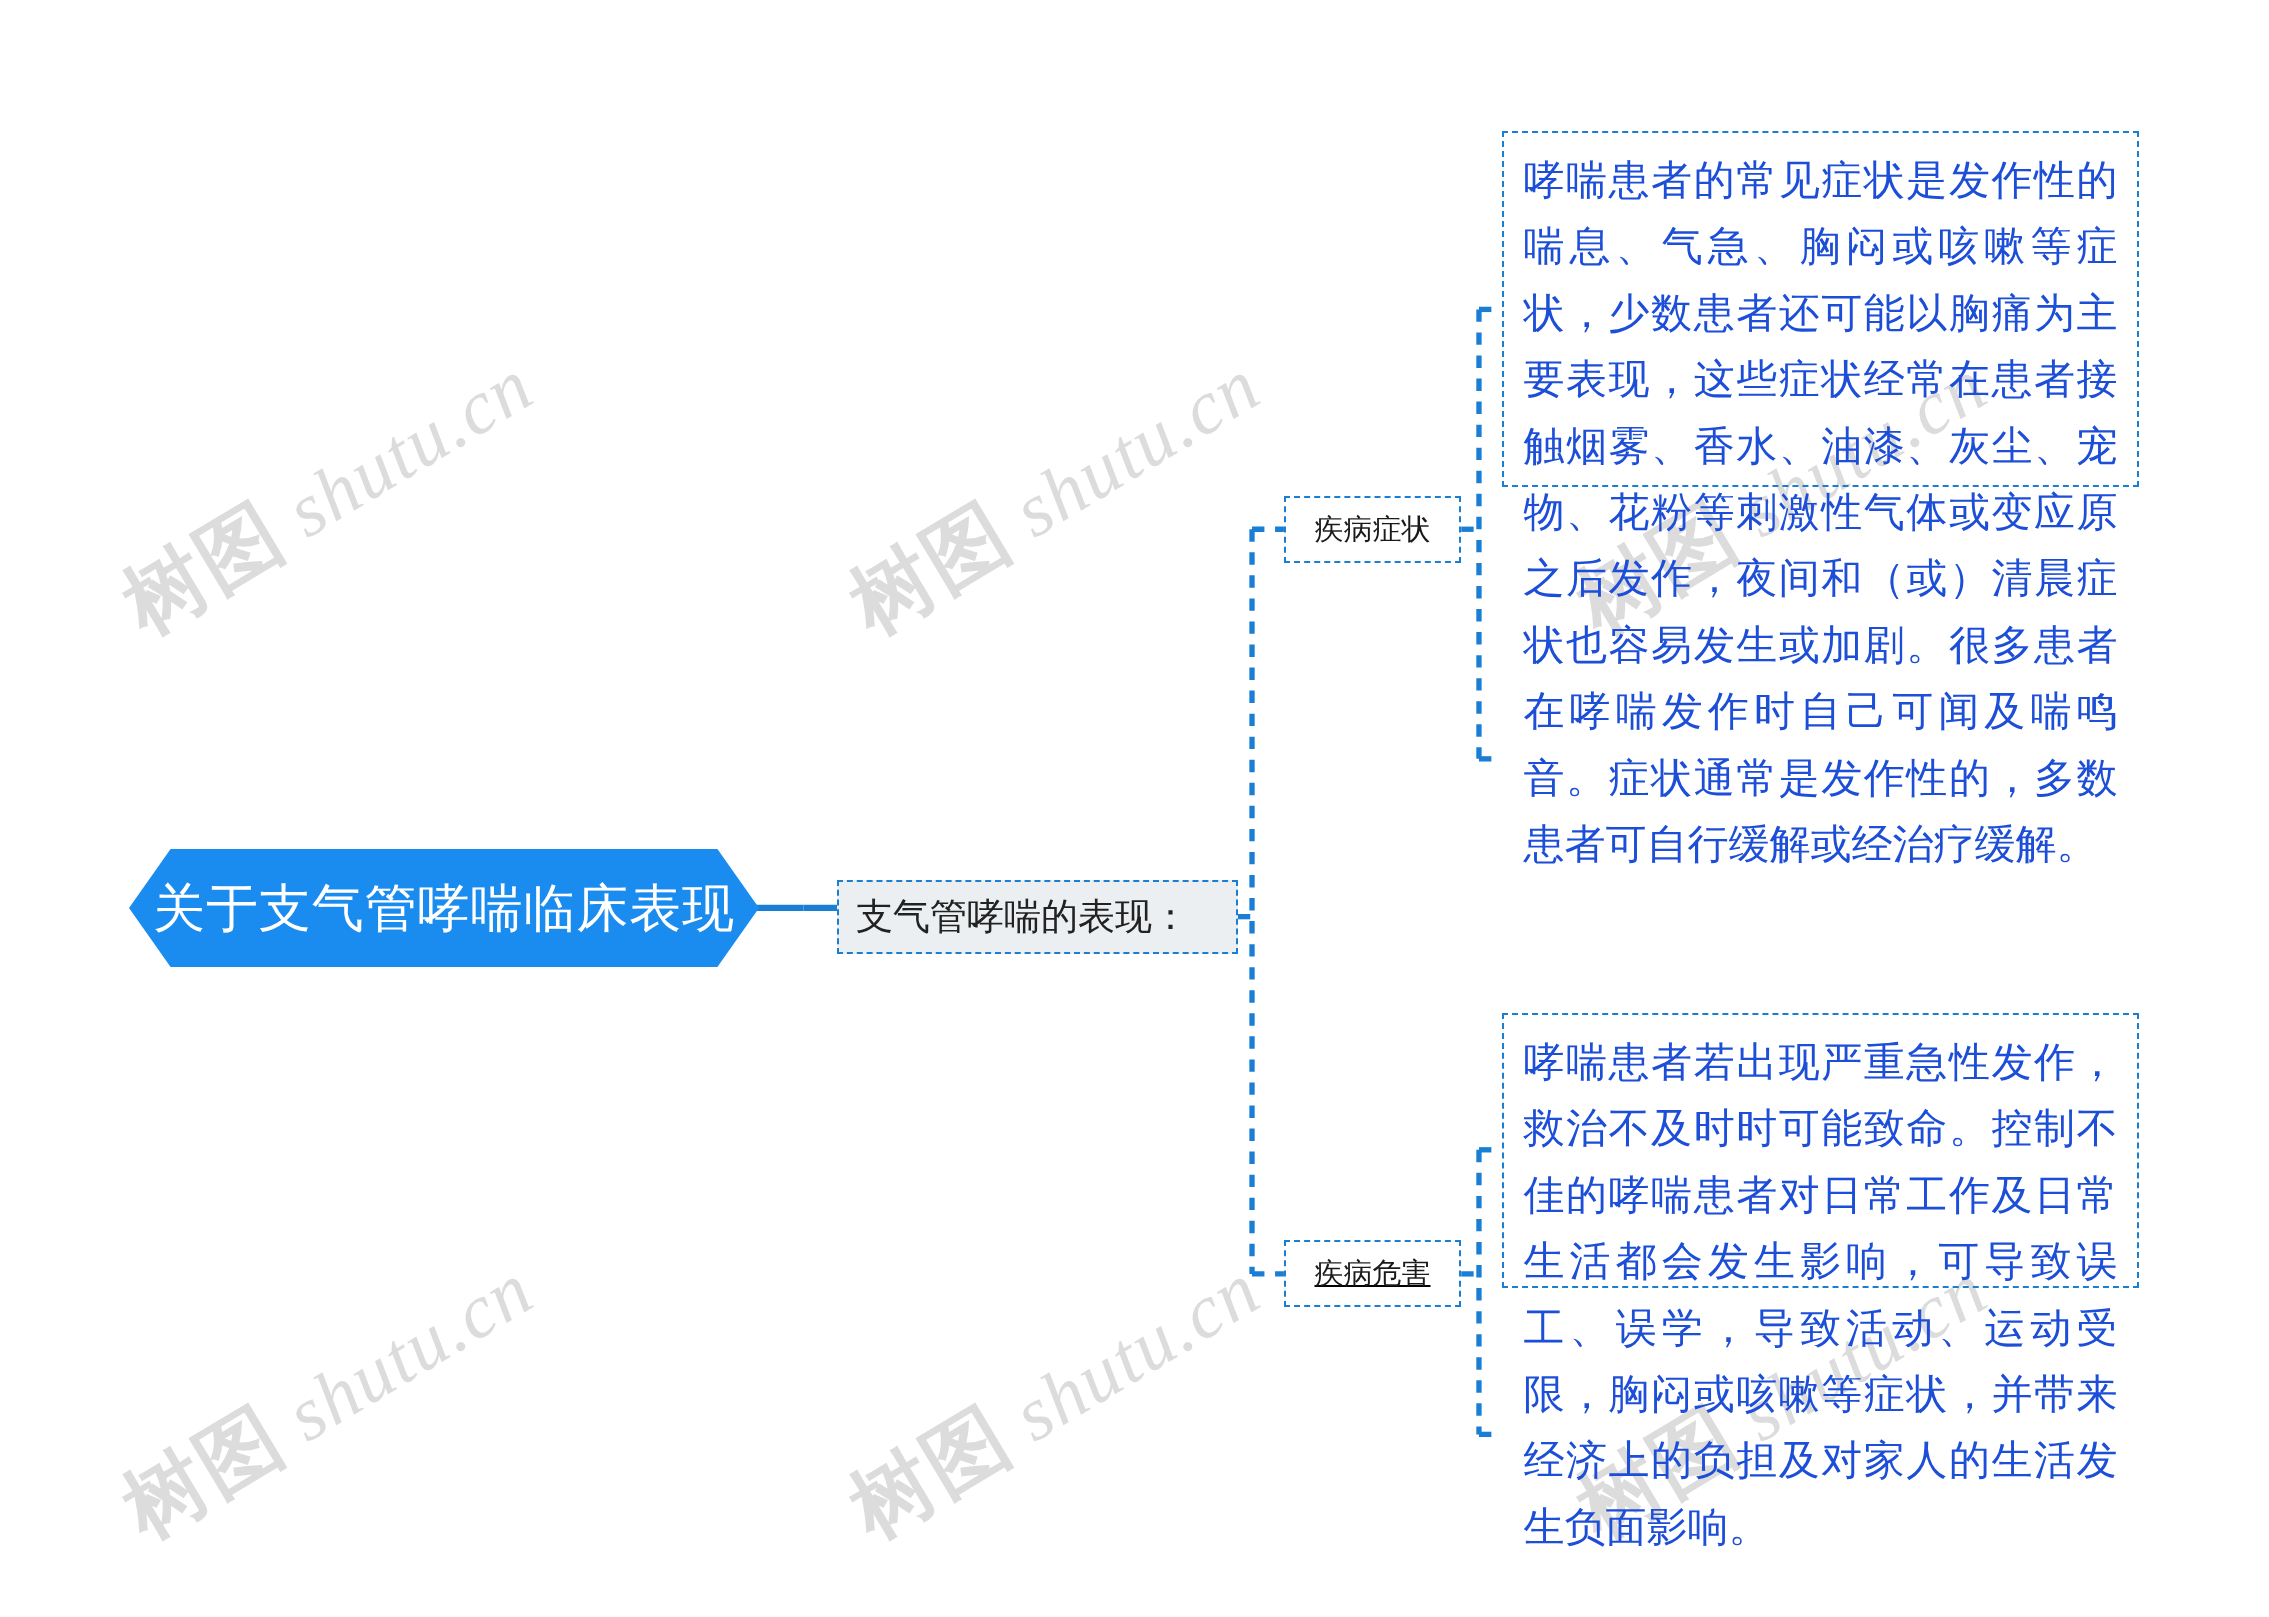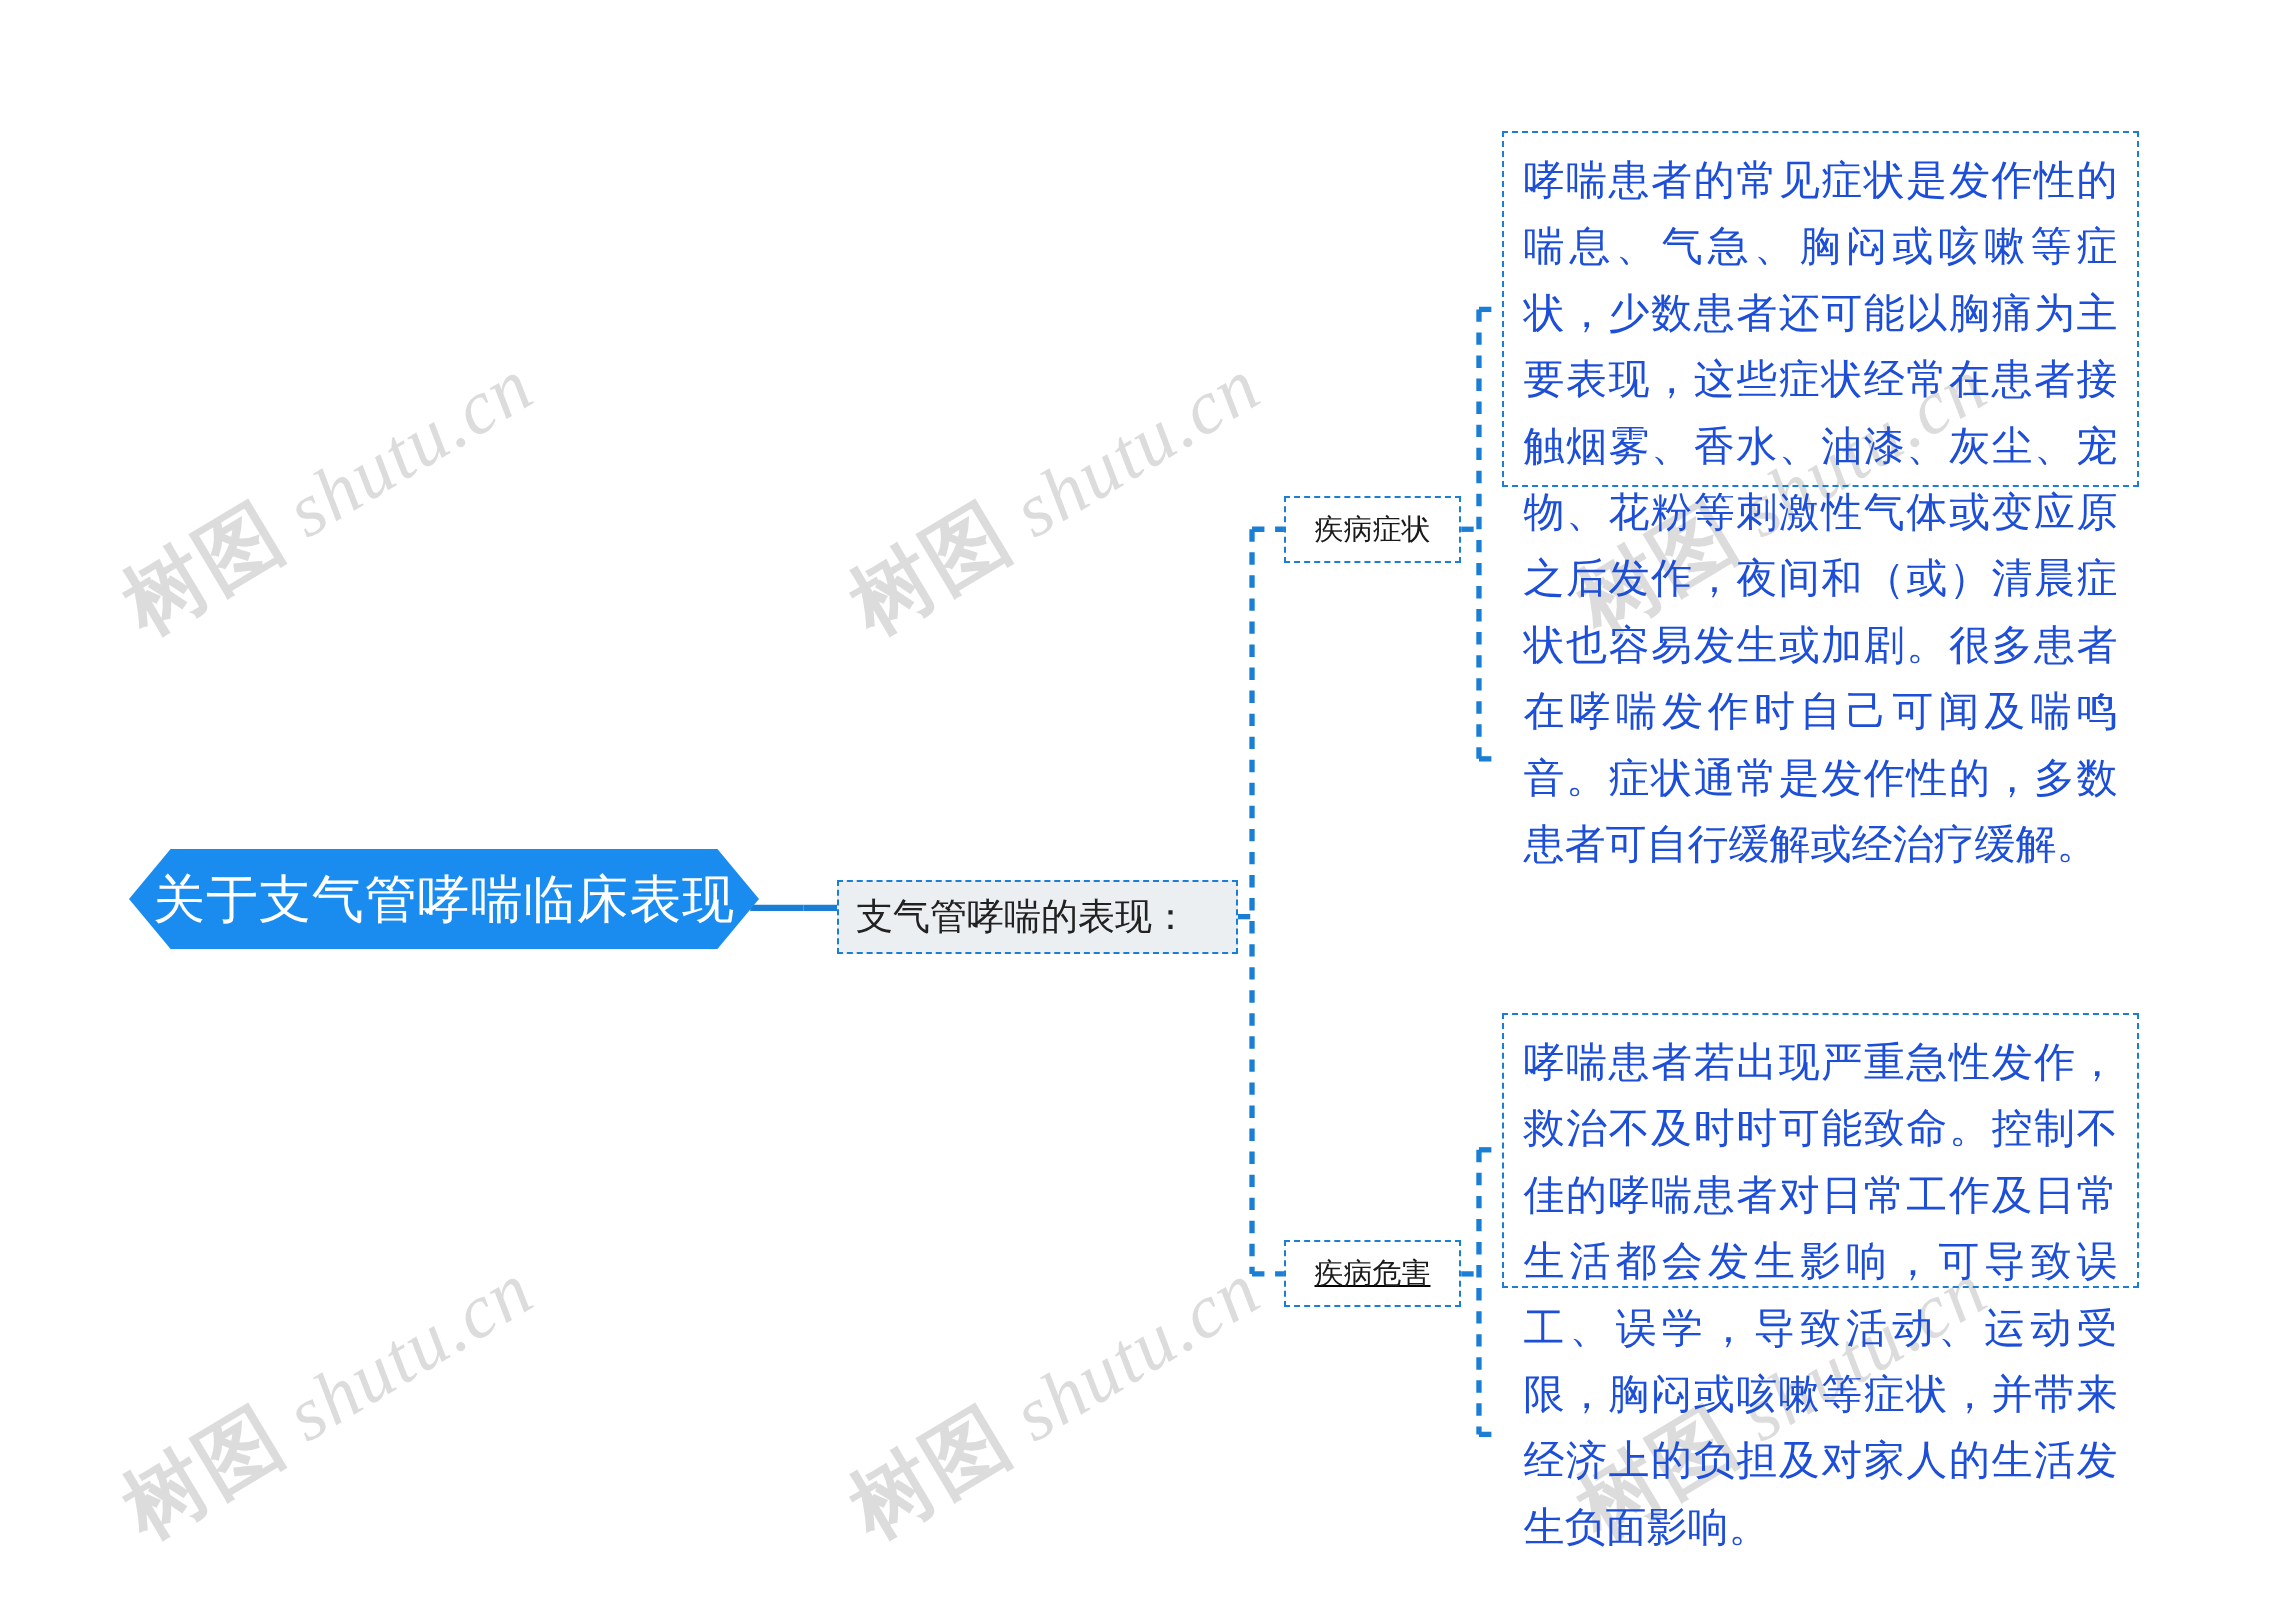"关于支气管哮喘临床表现" .root-node { height: 100px -> 118px }
